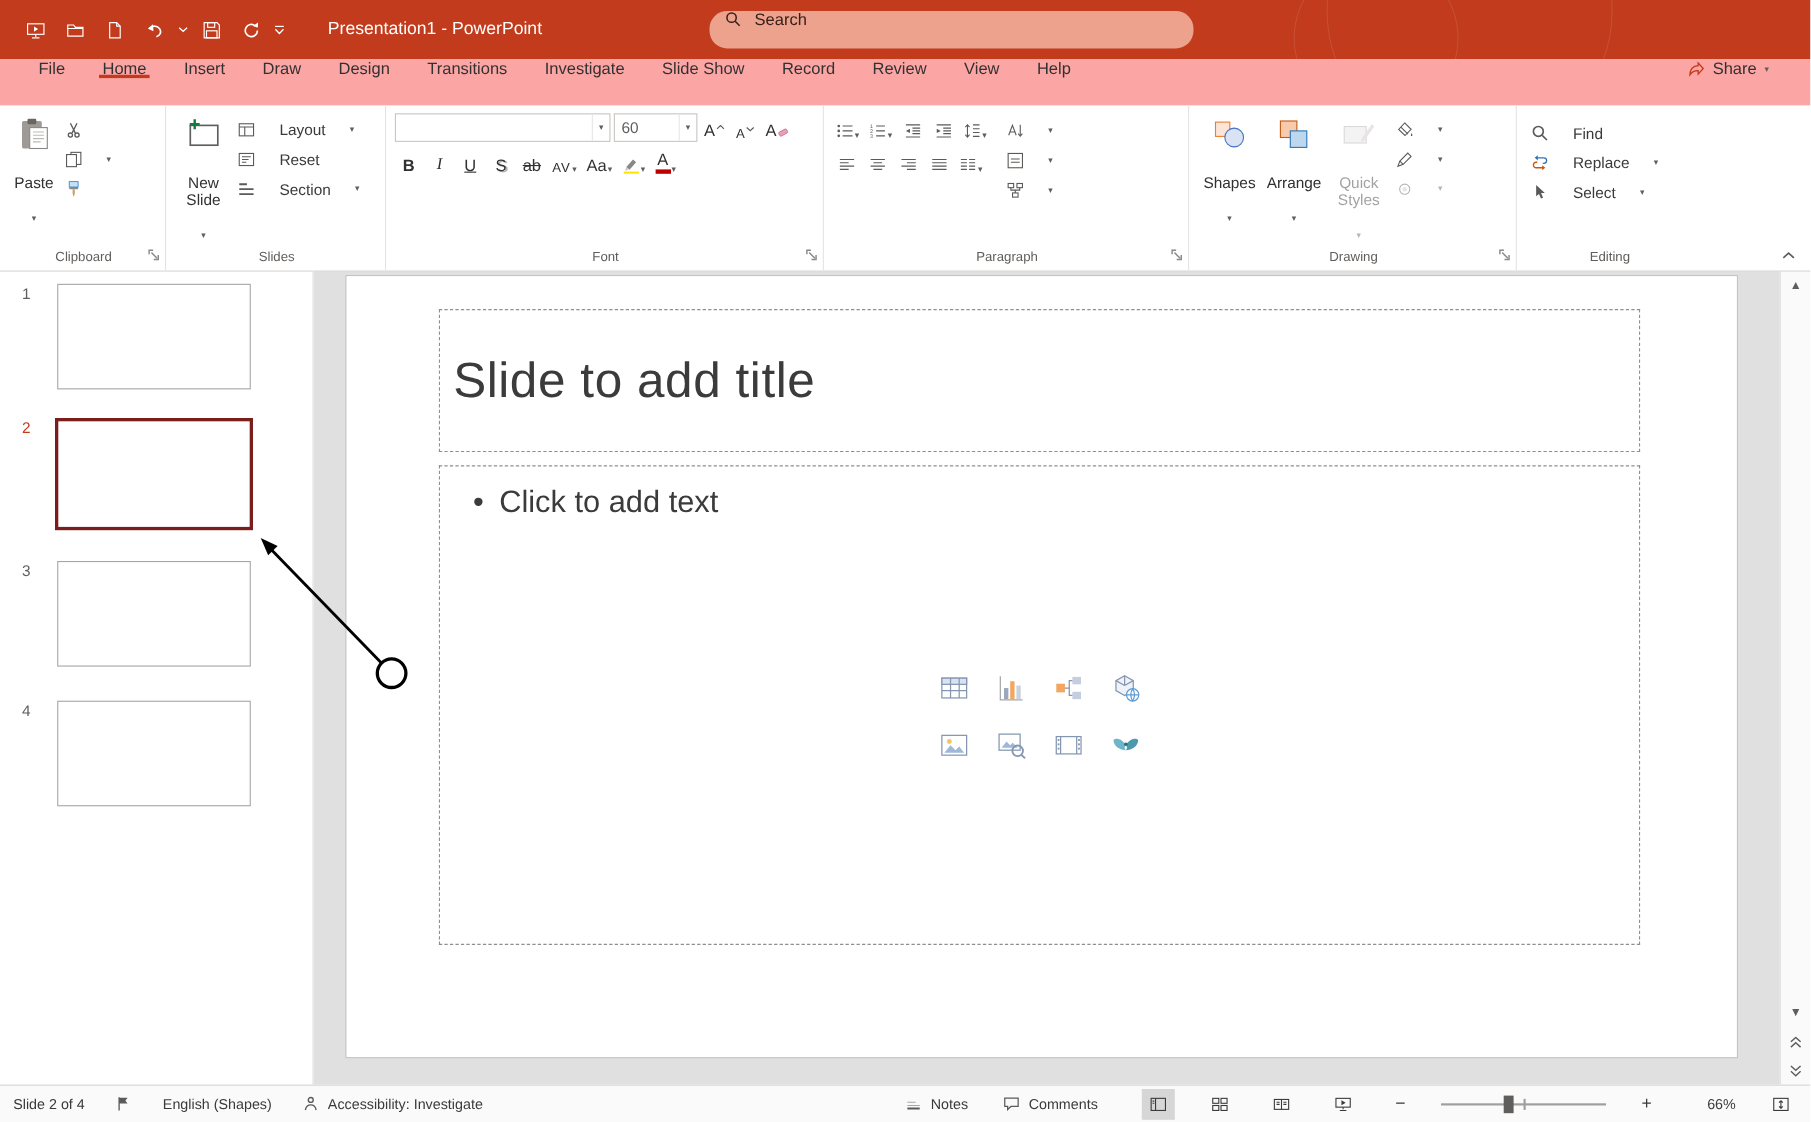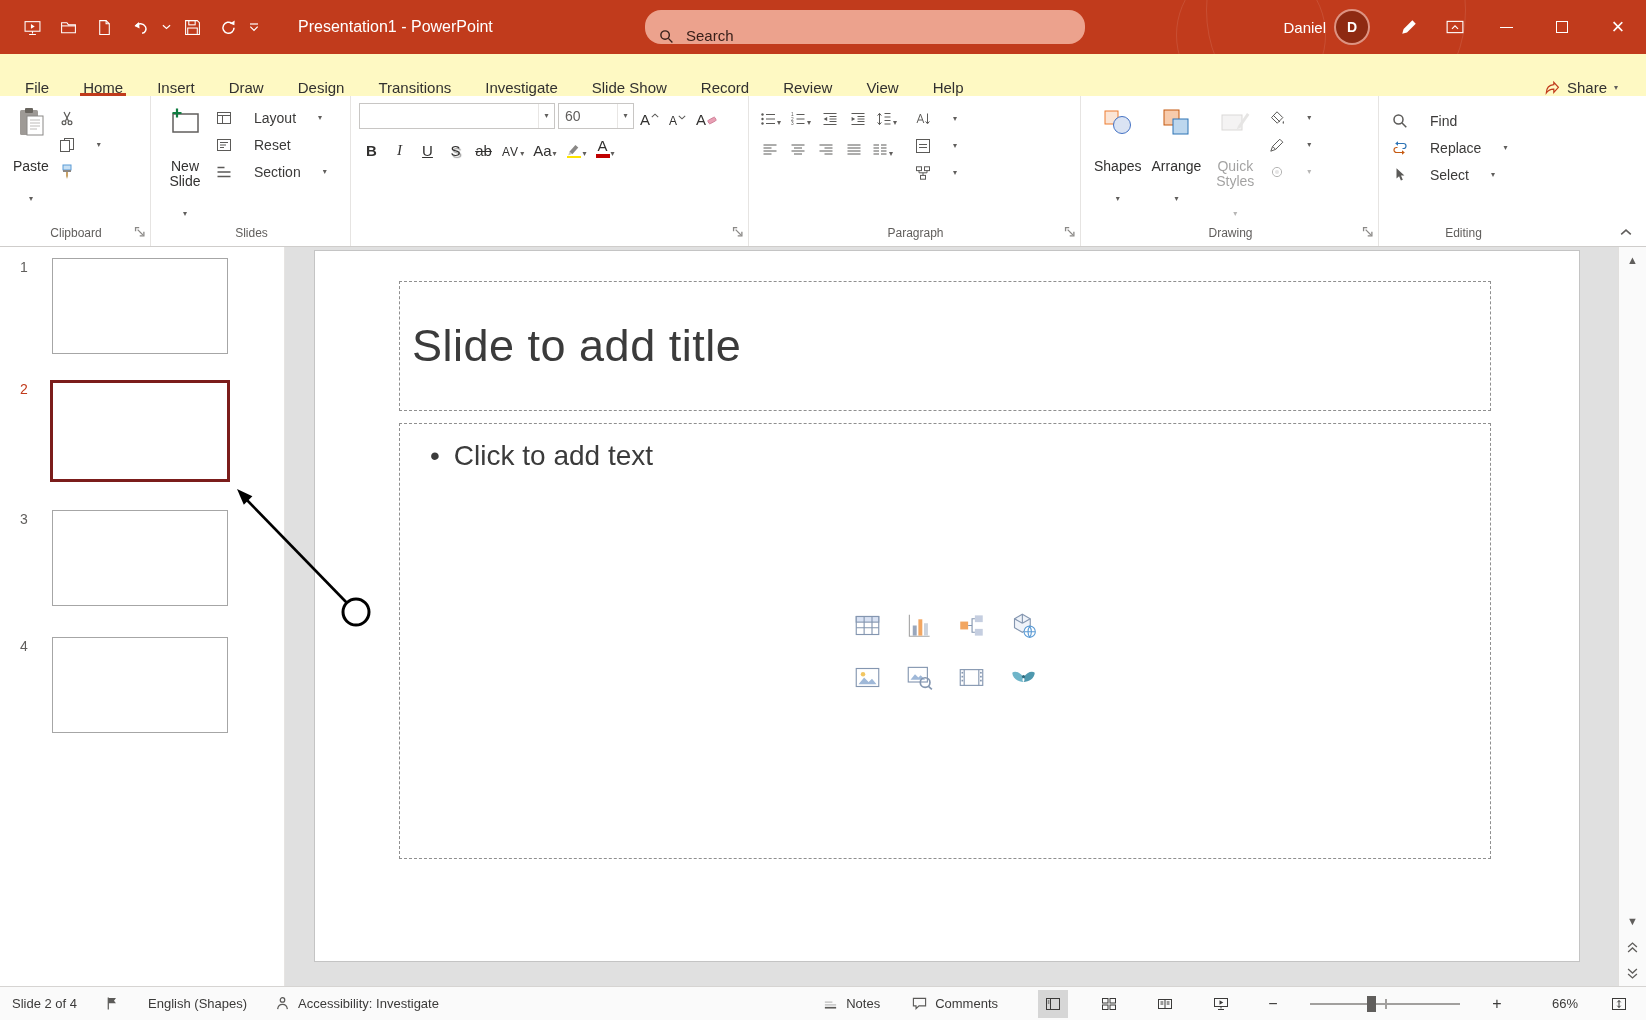"Search" .searchbox { align-items: flex-end -> flex-start }
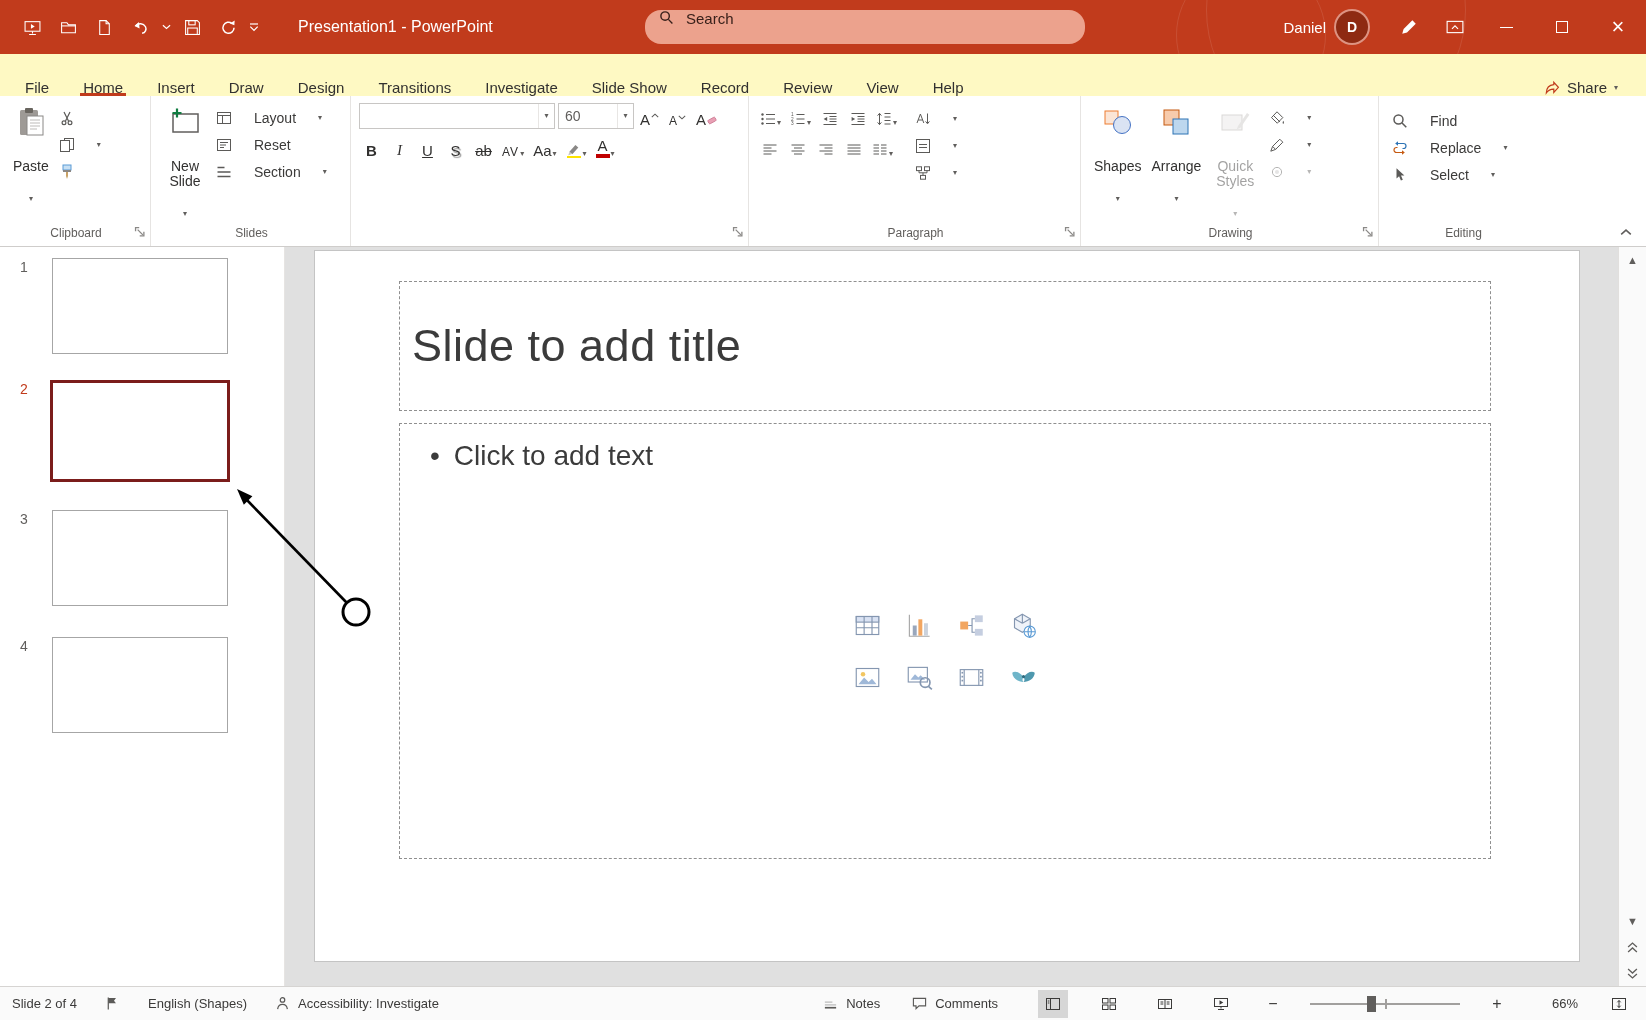"Daniel" div.tb-right { html: <div> <span>Daniel</span> <div> <span>D</span> </div> <div> <svg> <use></use> </svg> </div> <div> <svg> <use></use> </svg> </div> <div> <span></span> </div> <div> <span></span> </div> <div> <span>×</span> </div> </div> -> none }
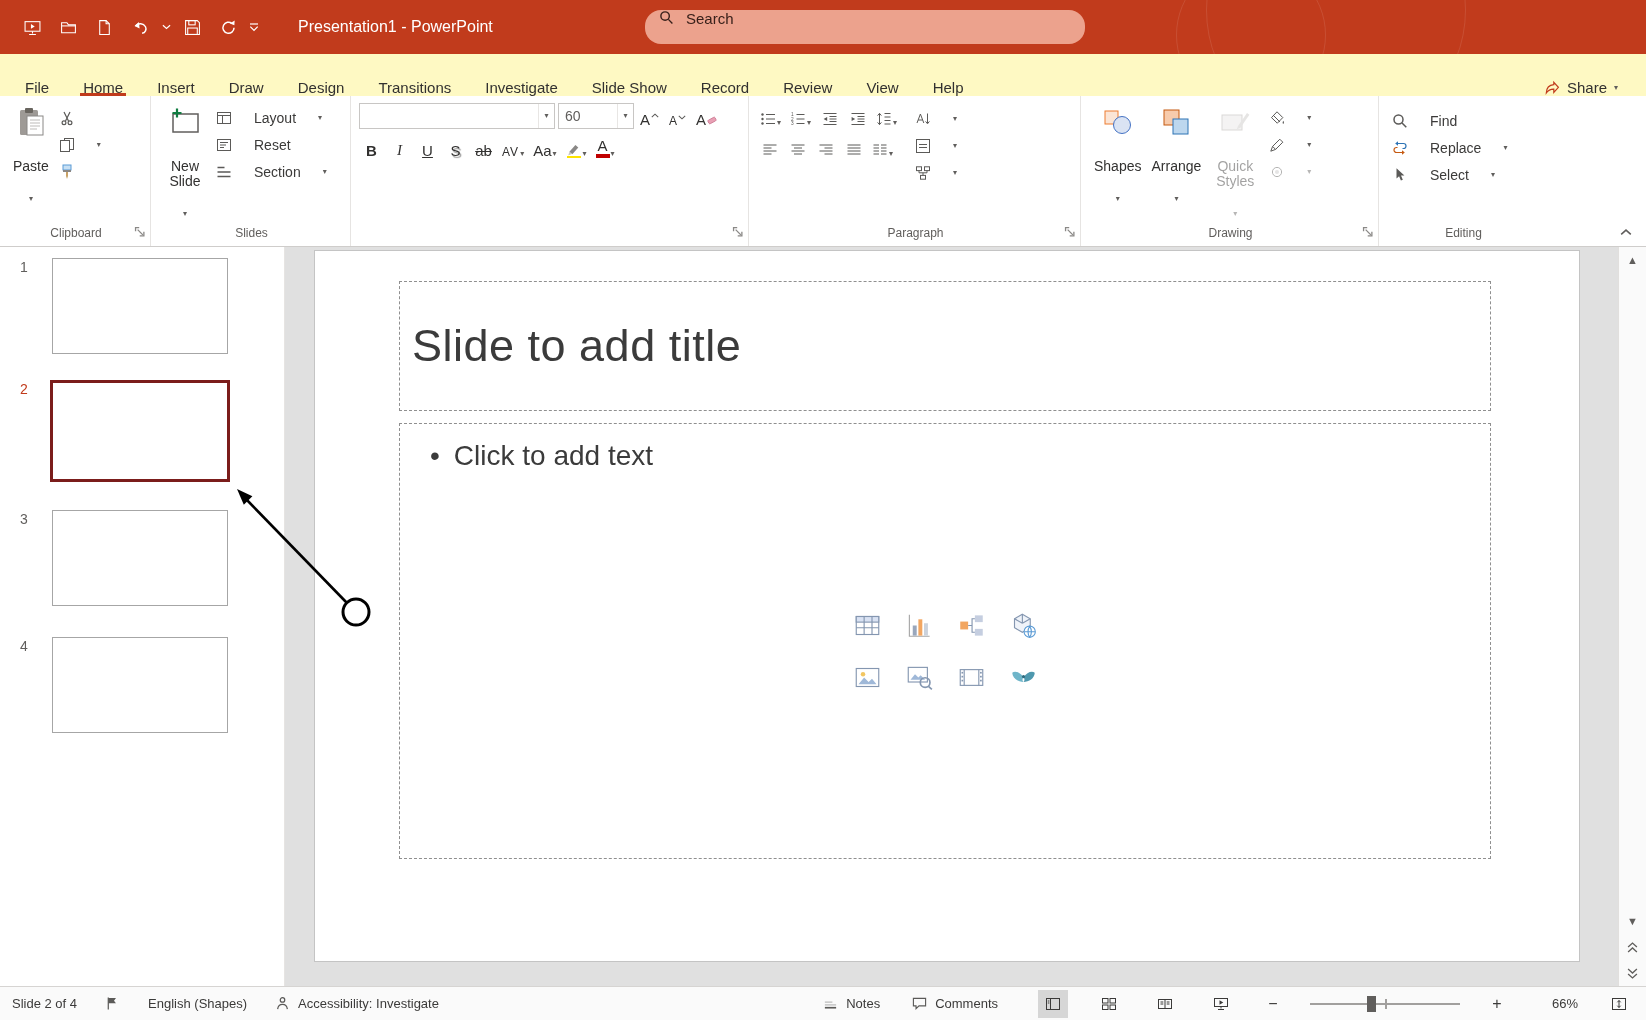"File" .tabsrow { align-items: flex-end -> flex-start; background: #fef9c3 -> #fca5a5; padding: 0 8px -> 0 18px }
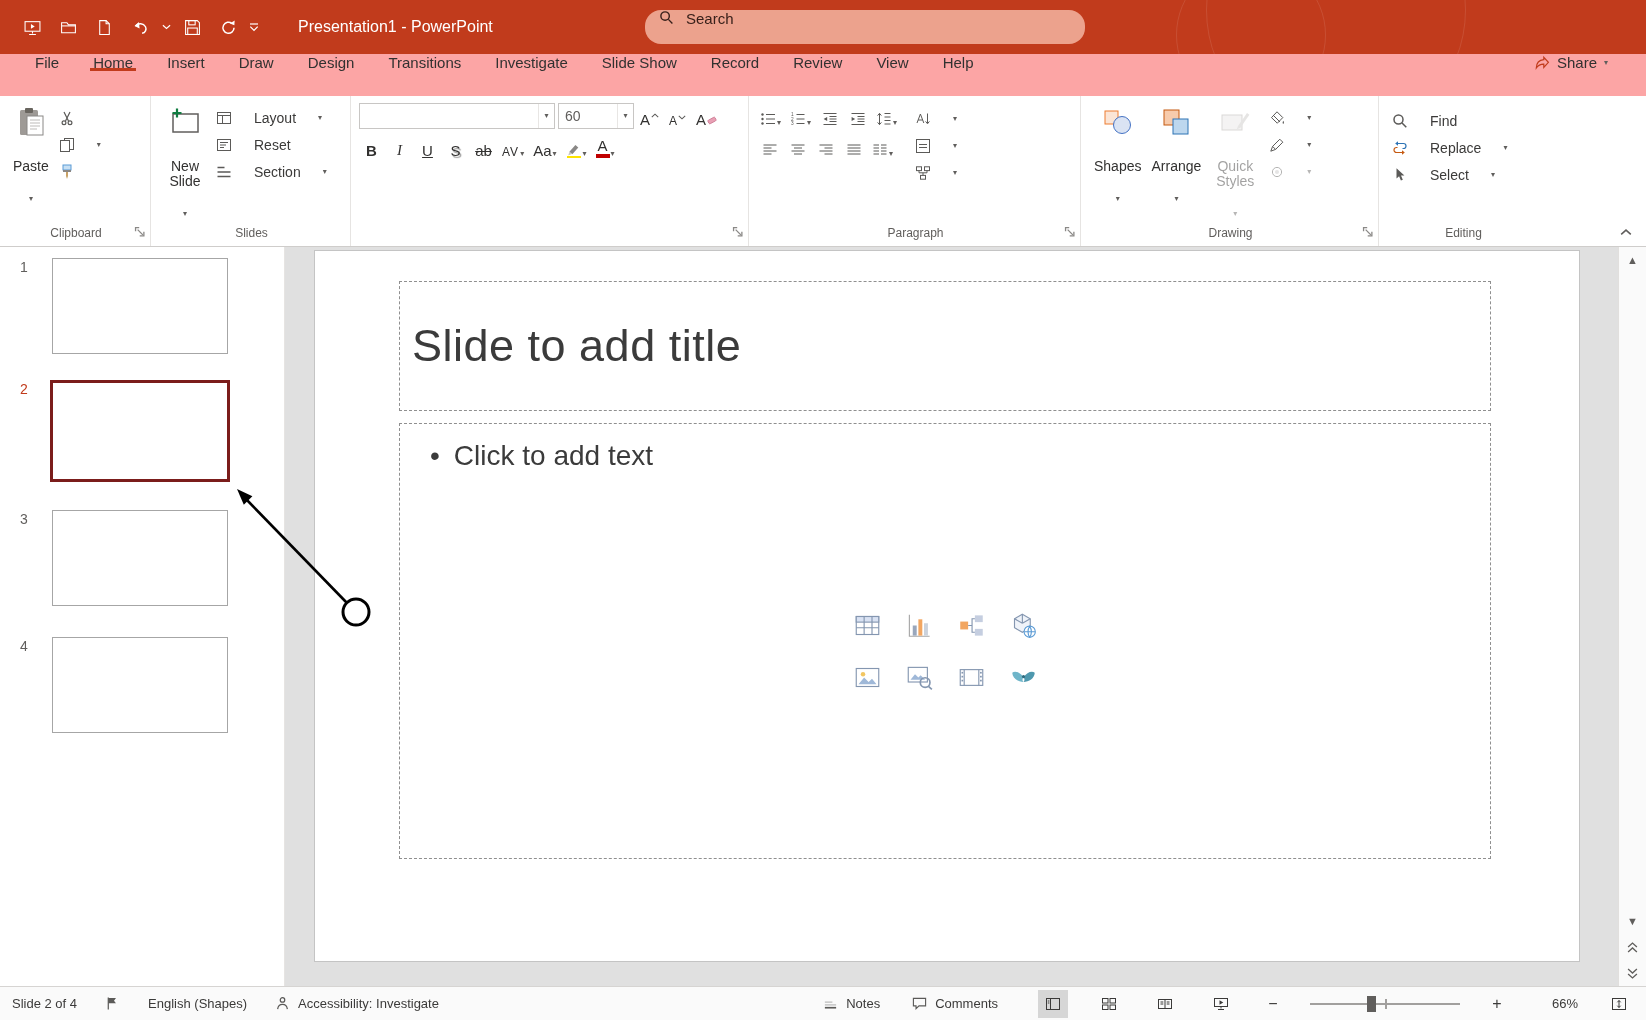"Font" div.rglabel { html: none -> <div>Font</div> }
